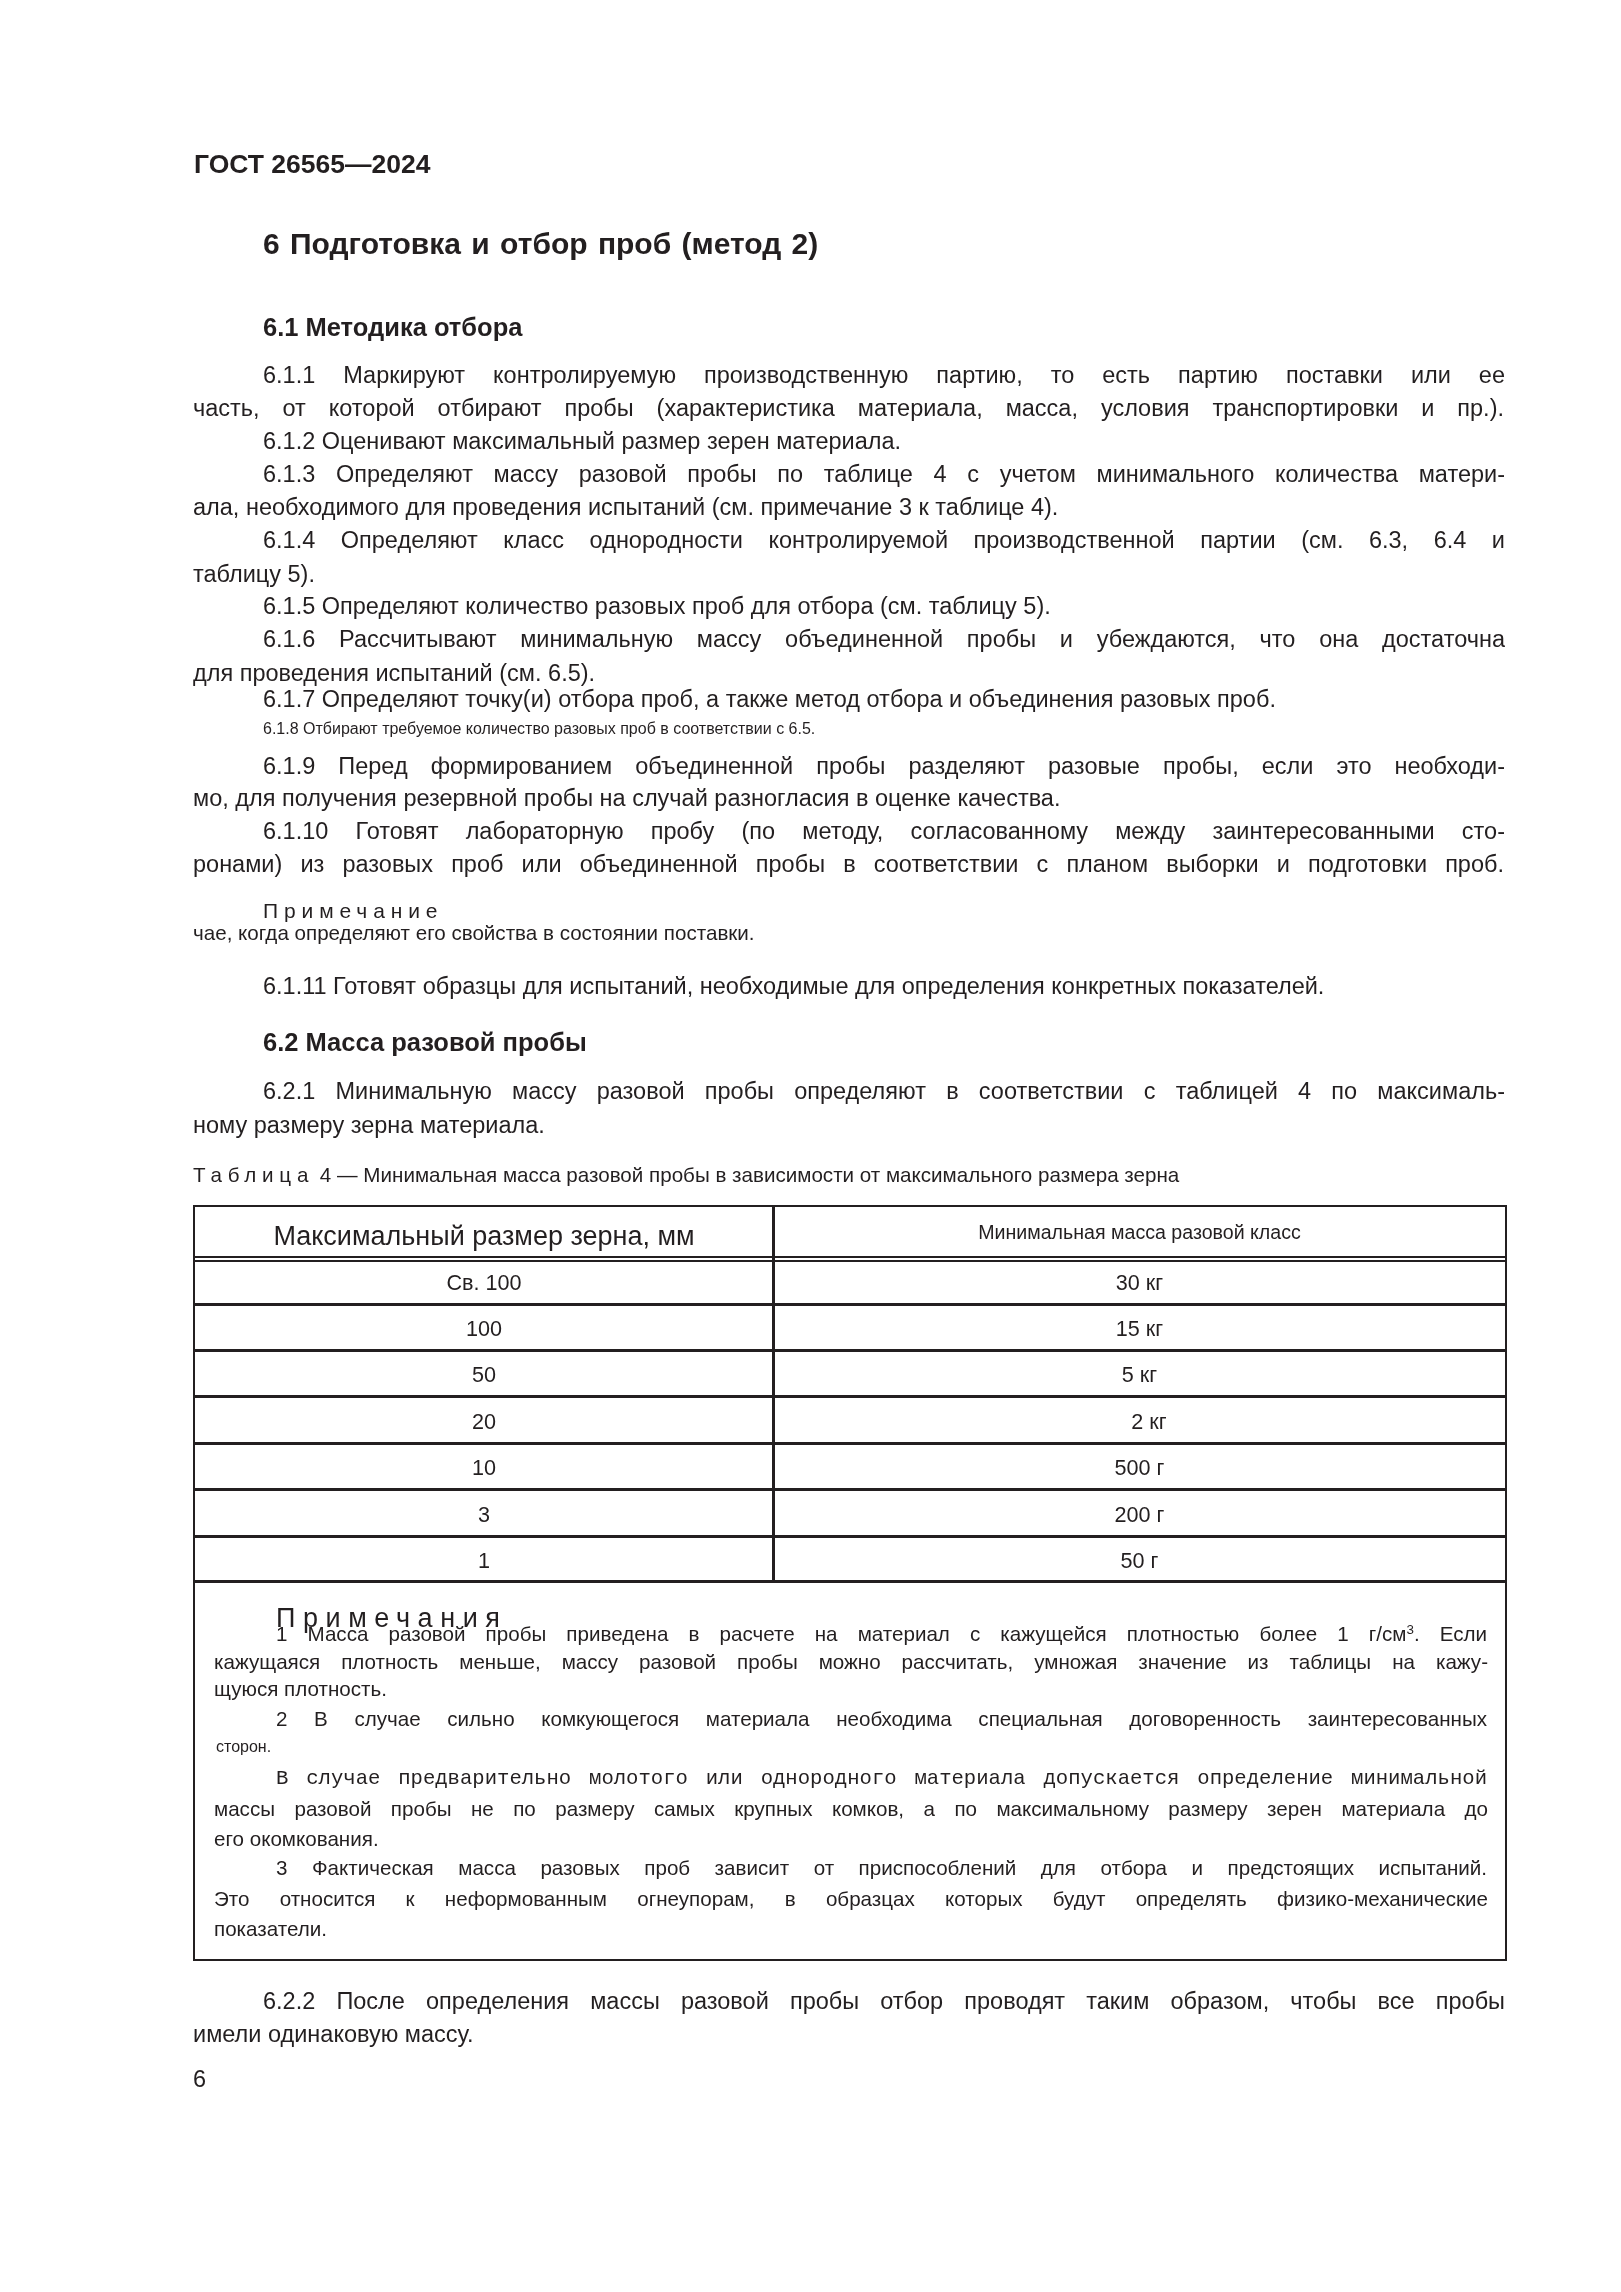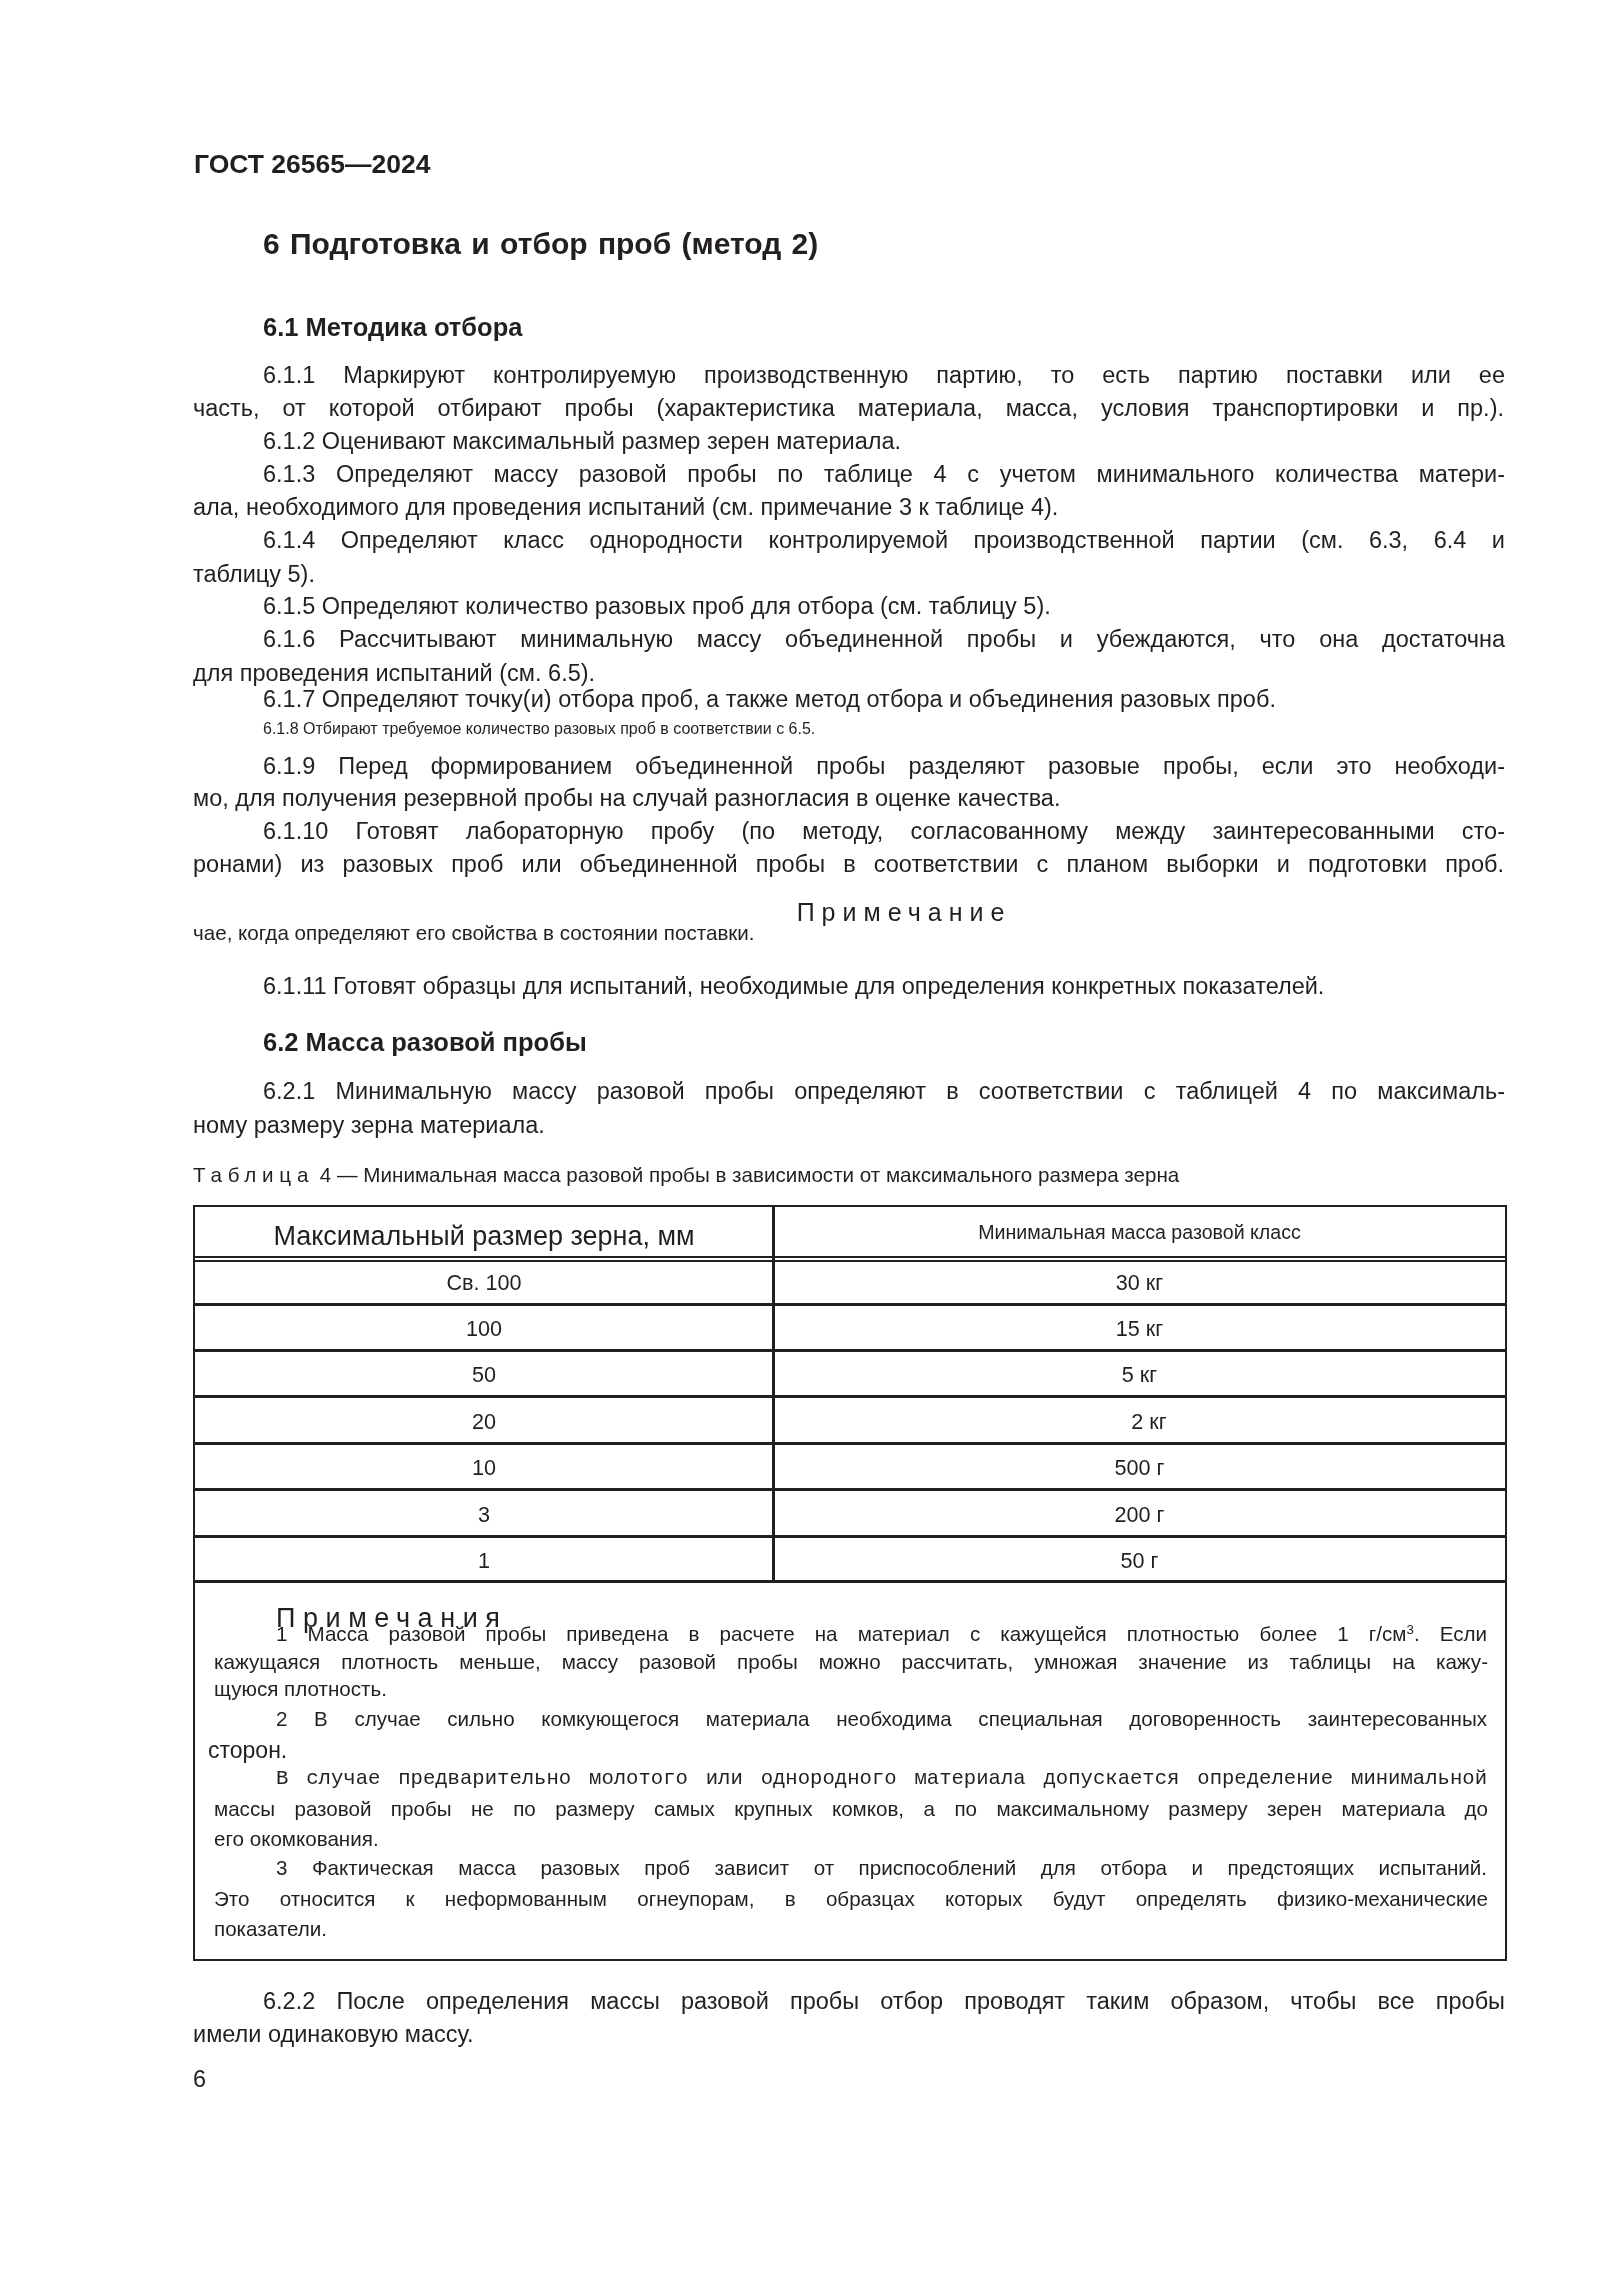"Примечание" div.ln { font-size: 25px -> 21px; justify-content: center -> flex-start; margin-left: 20px -> none }
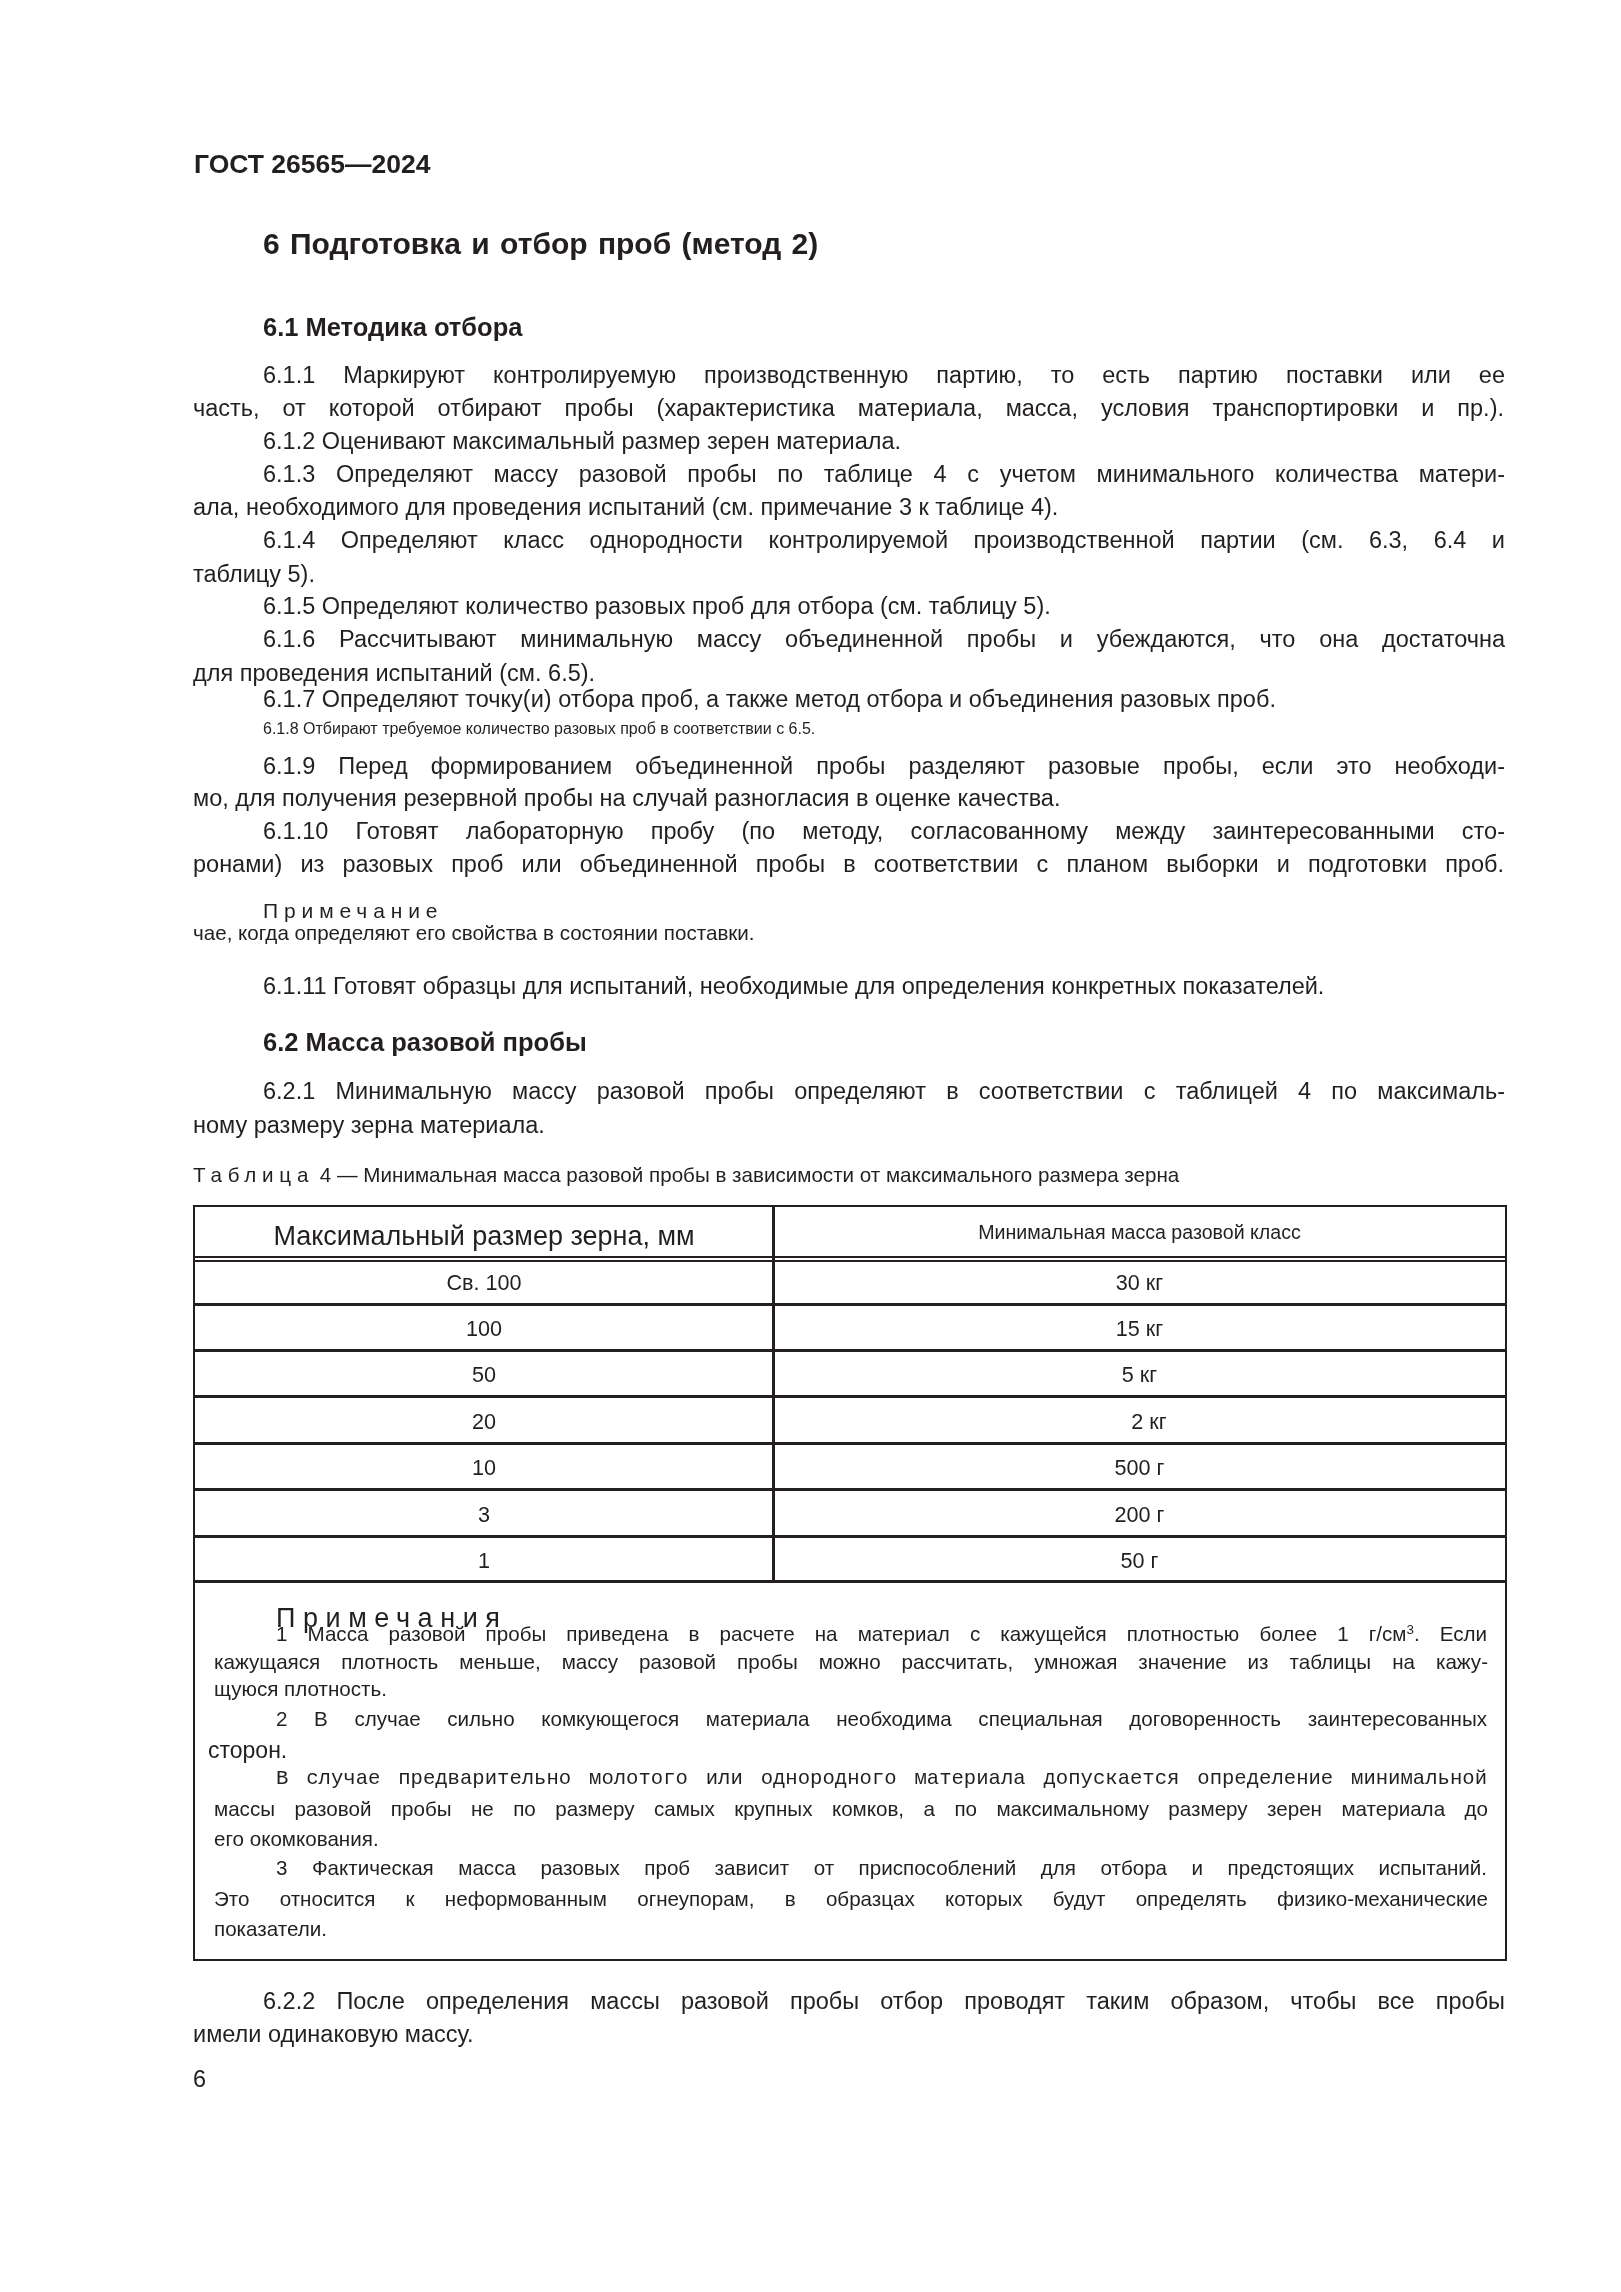"сторон." div.ln { font-size: 23px -> 16px; left: 208px -> 216px }
